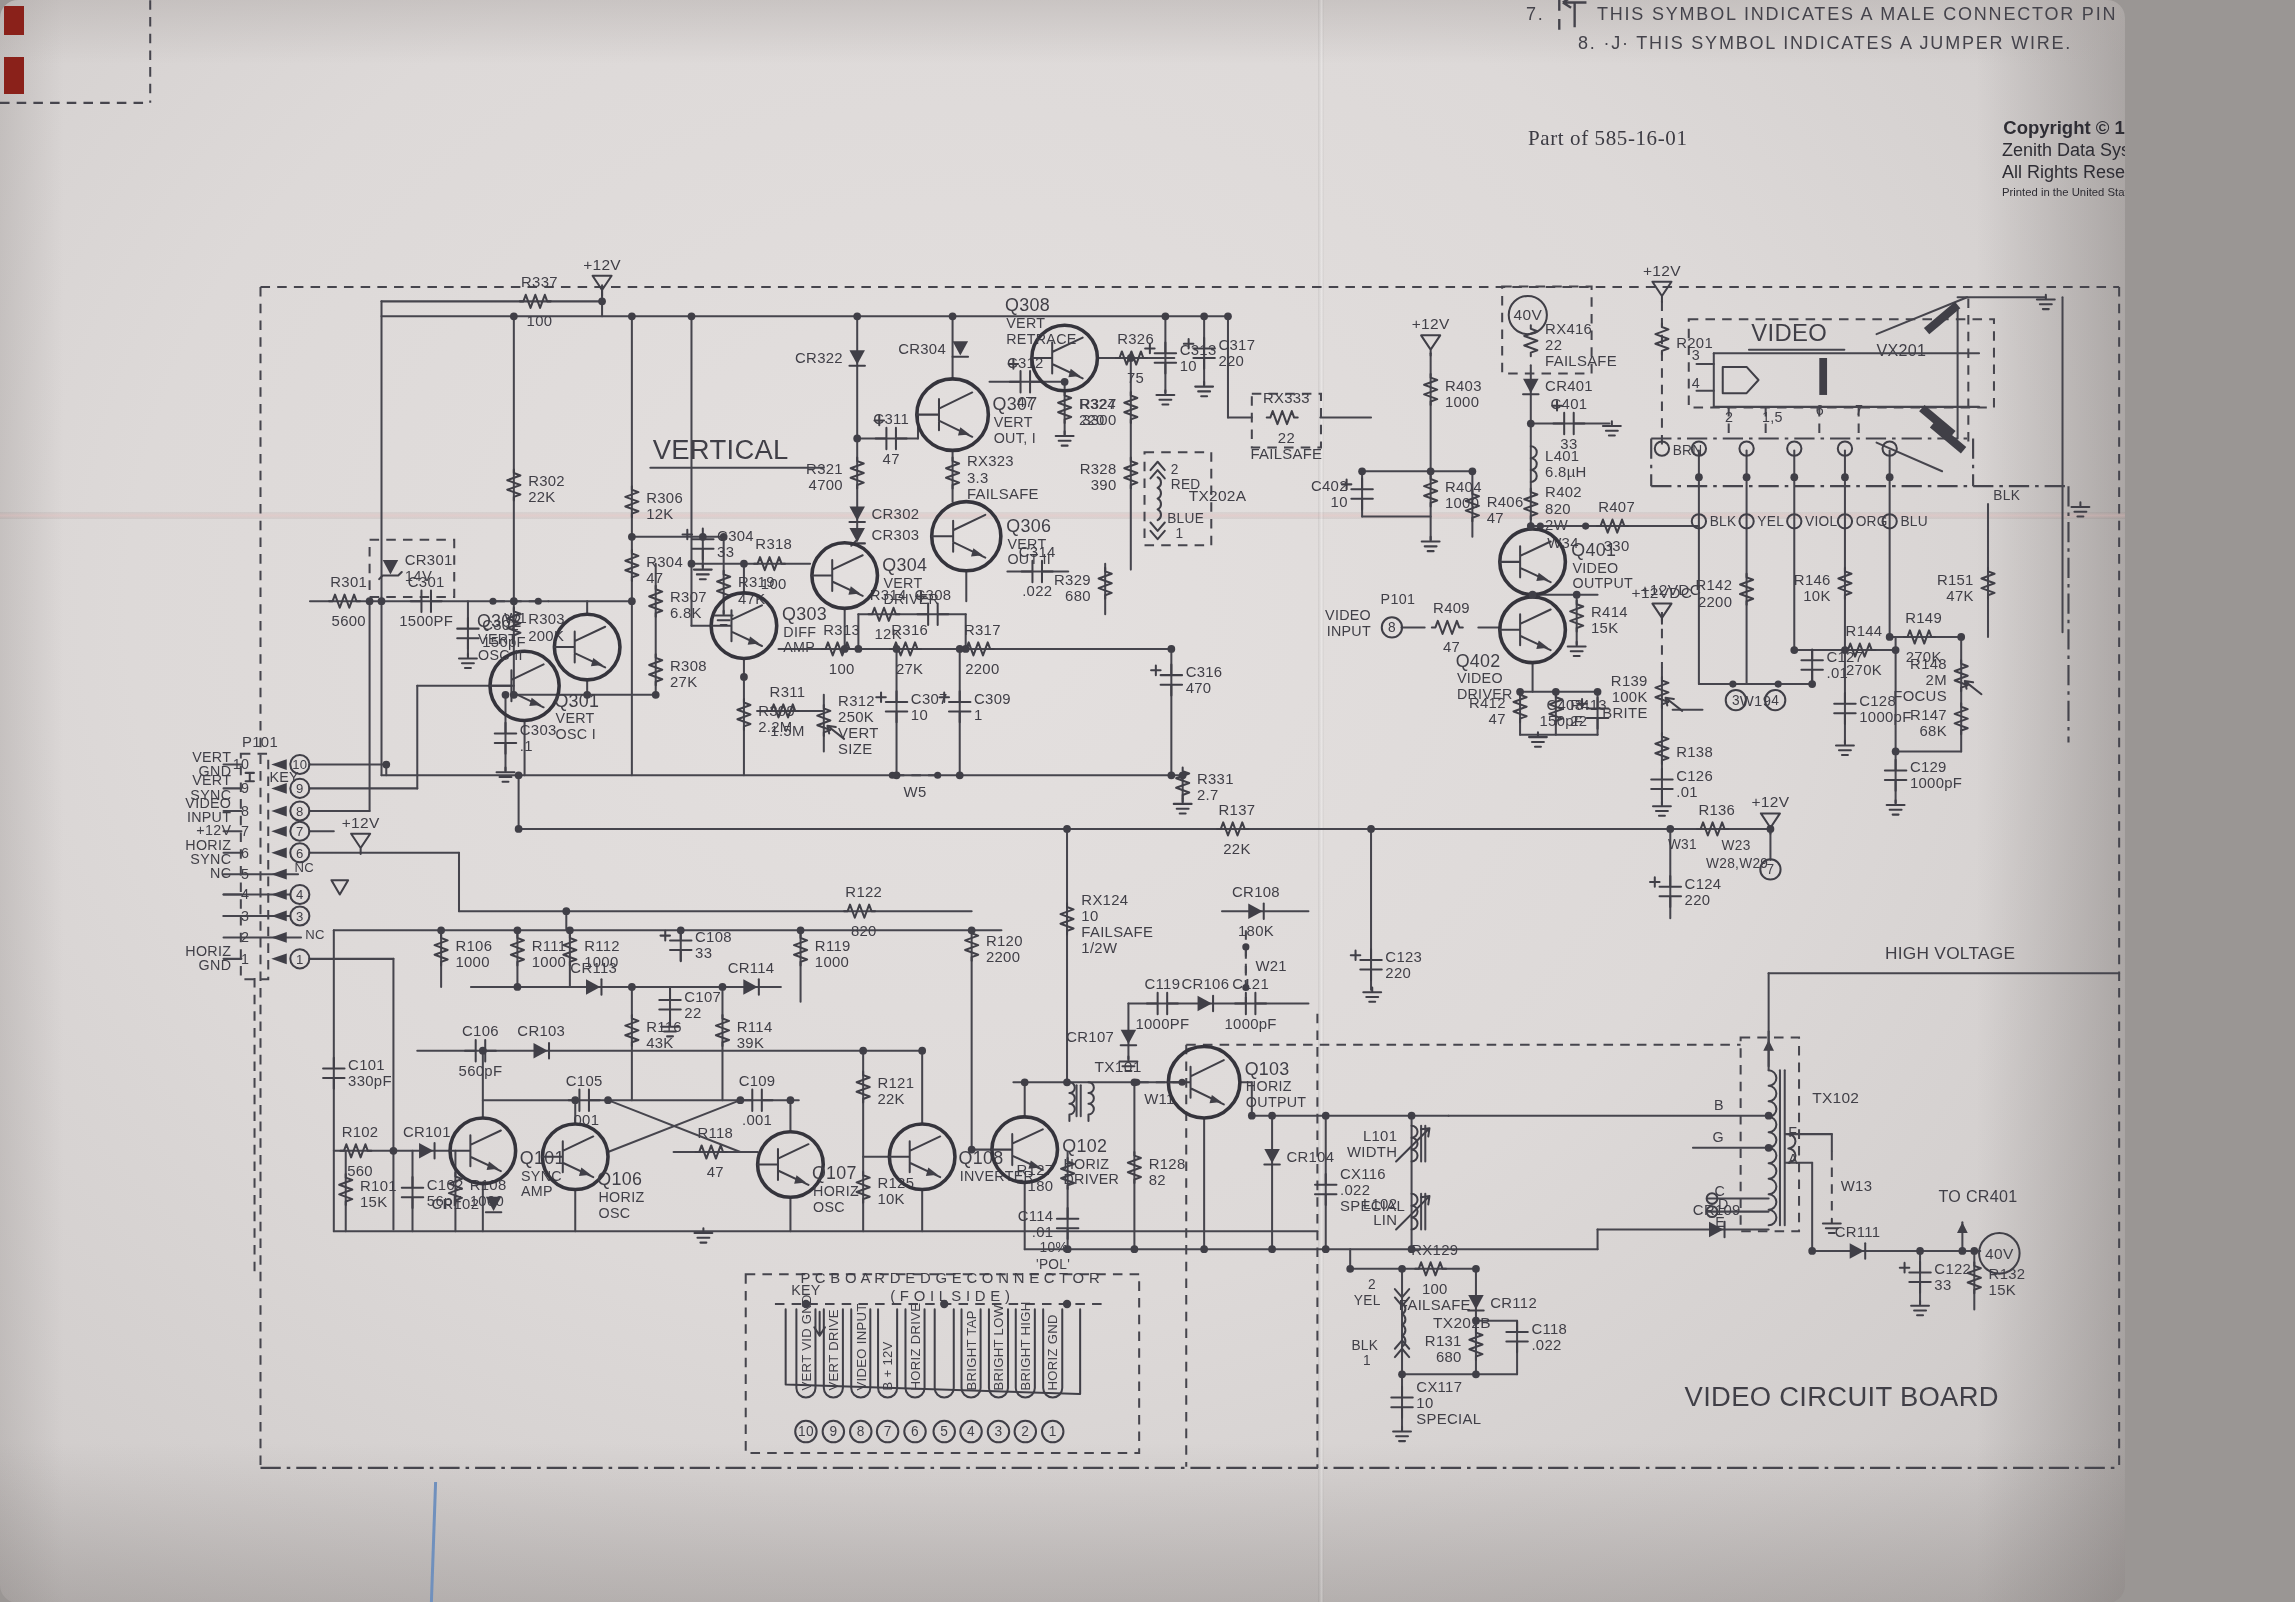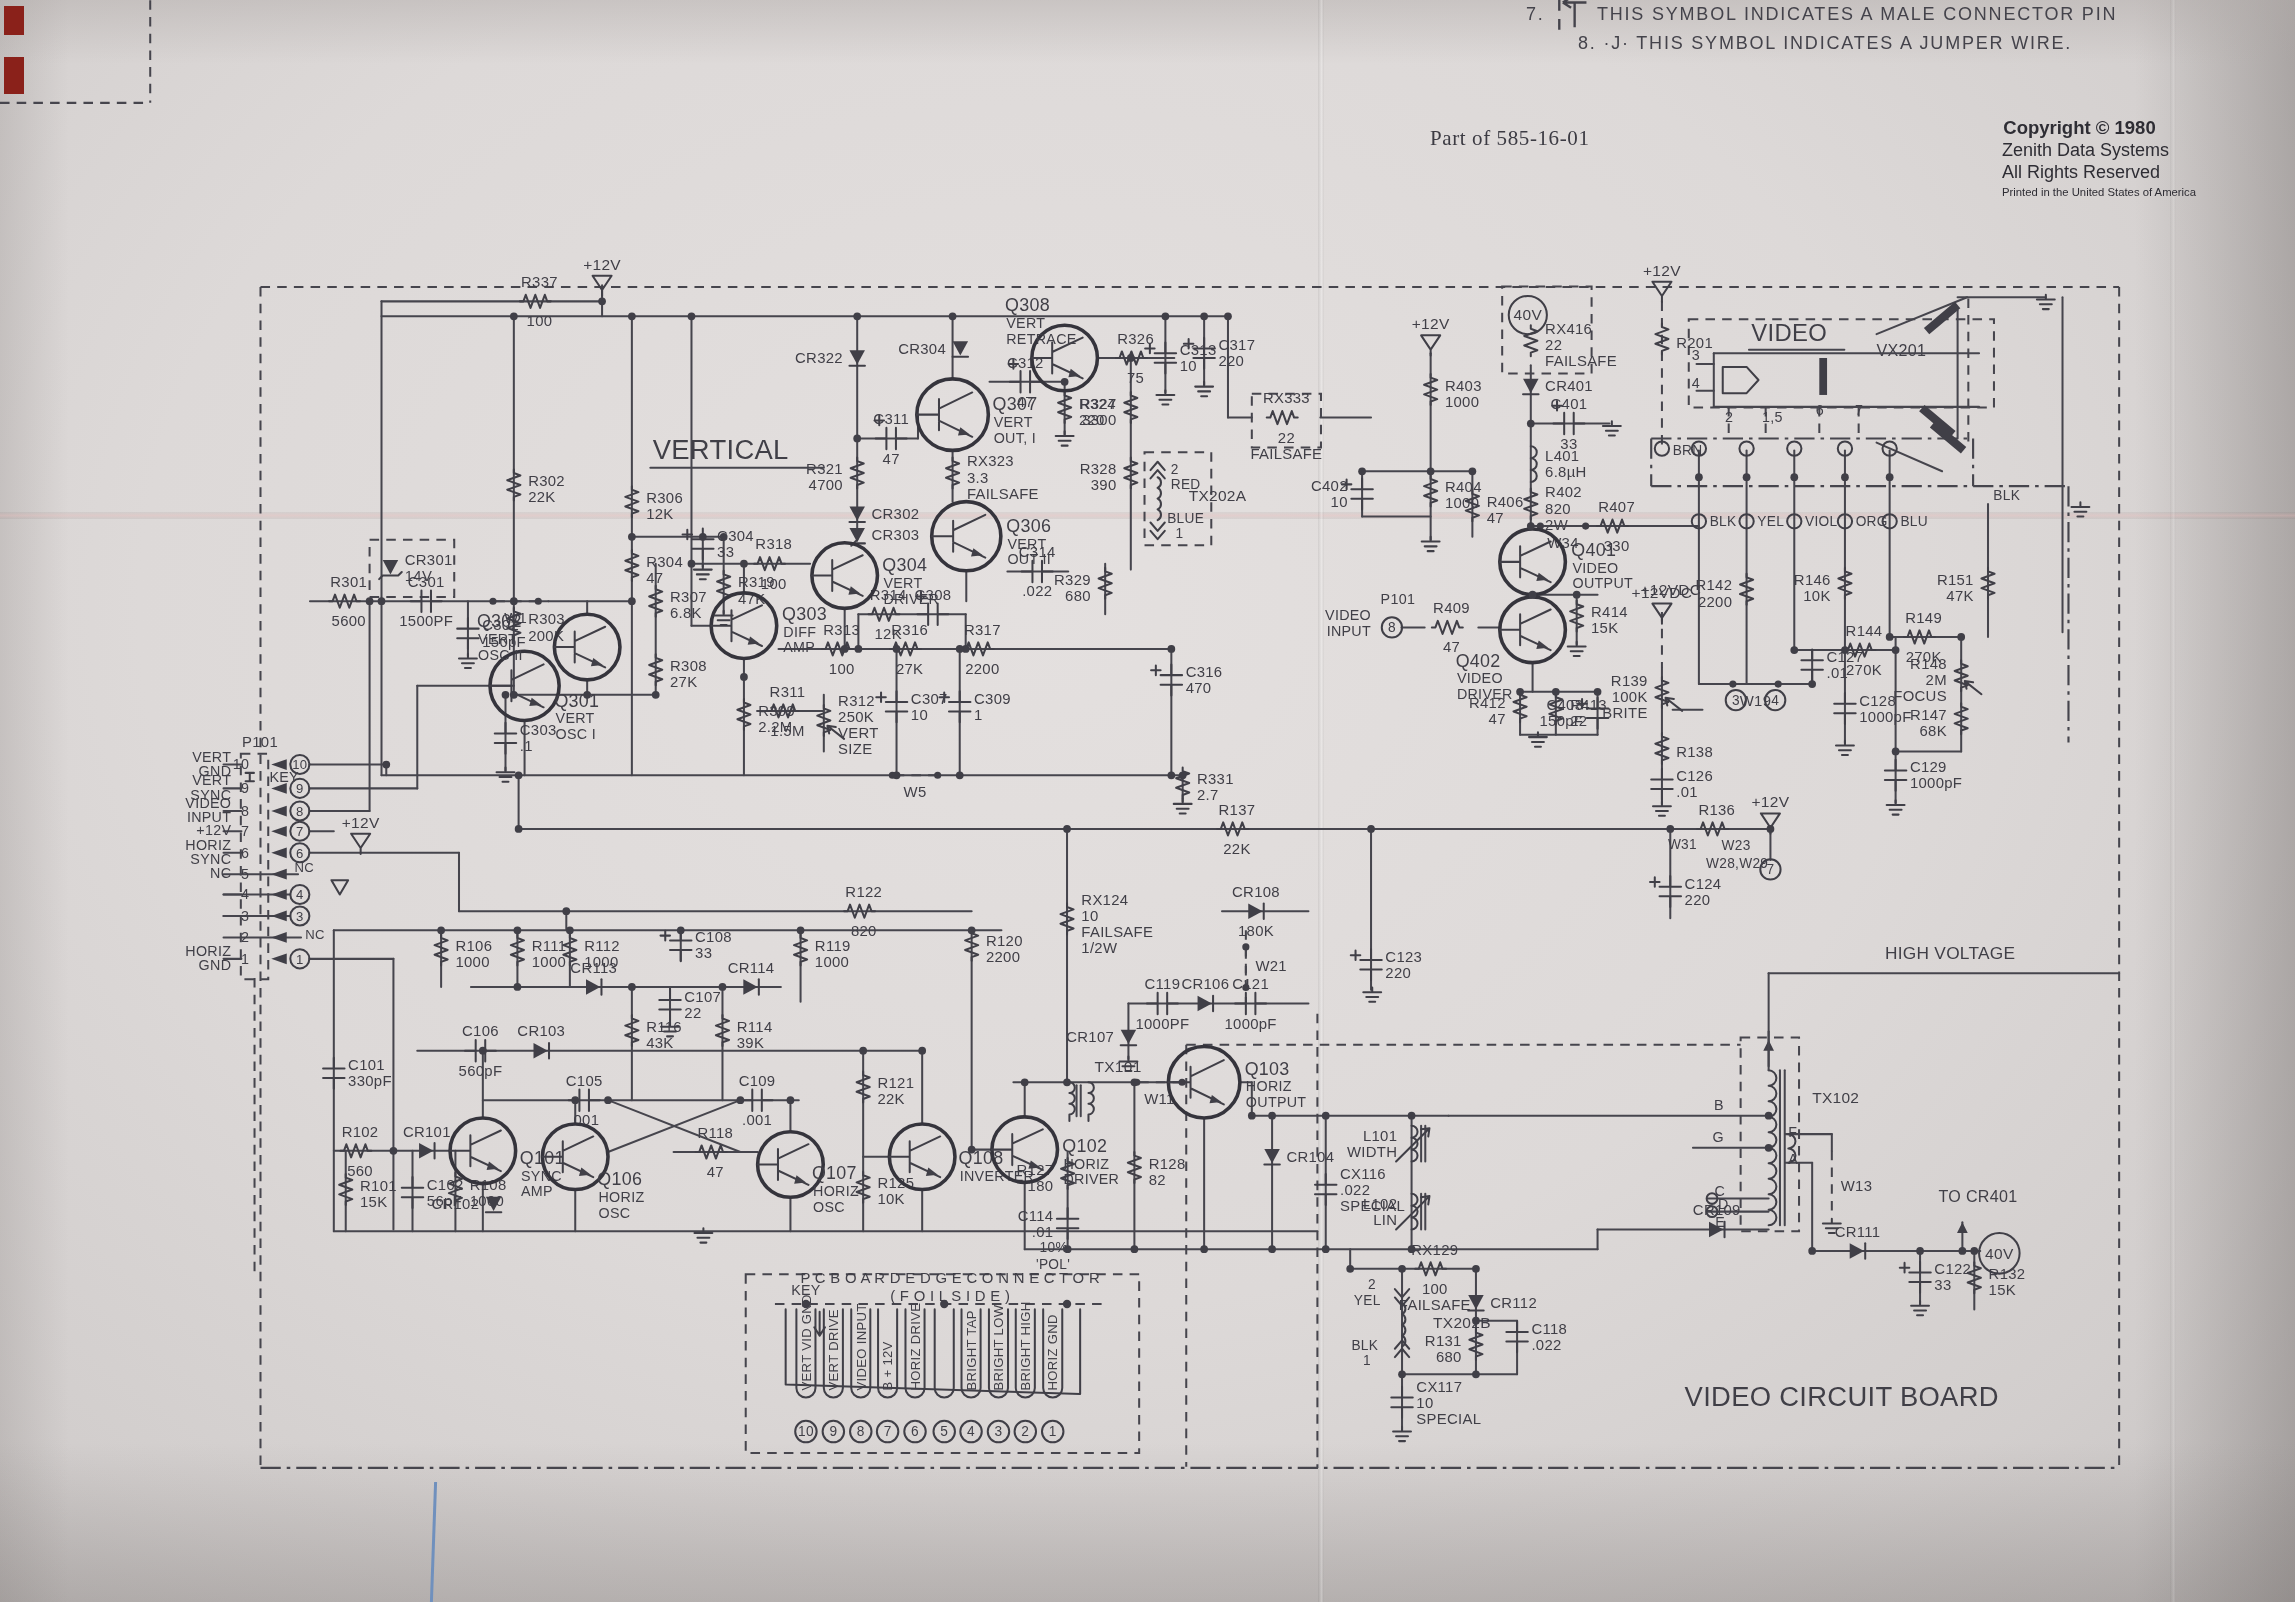"7. THIS SYMBOL INDICATES A" #paper { border-radius: none -> 18px; width: 2295px -> 2125px }
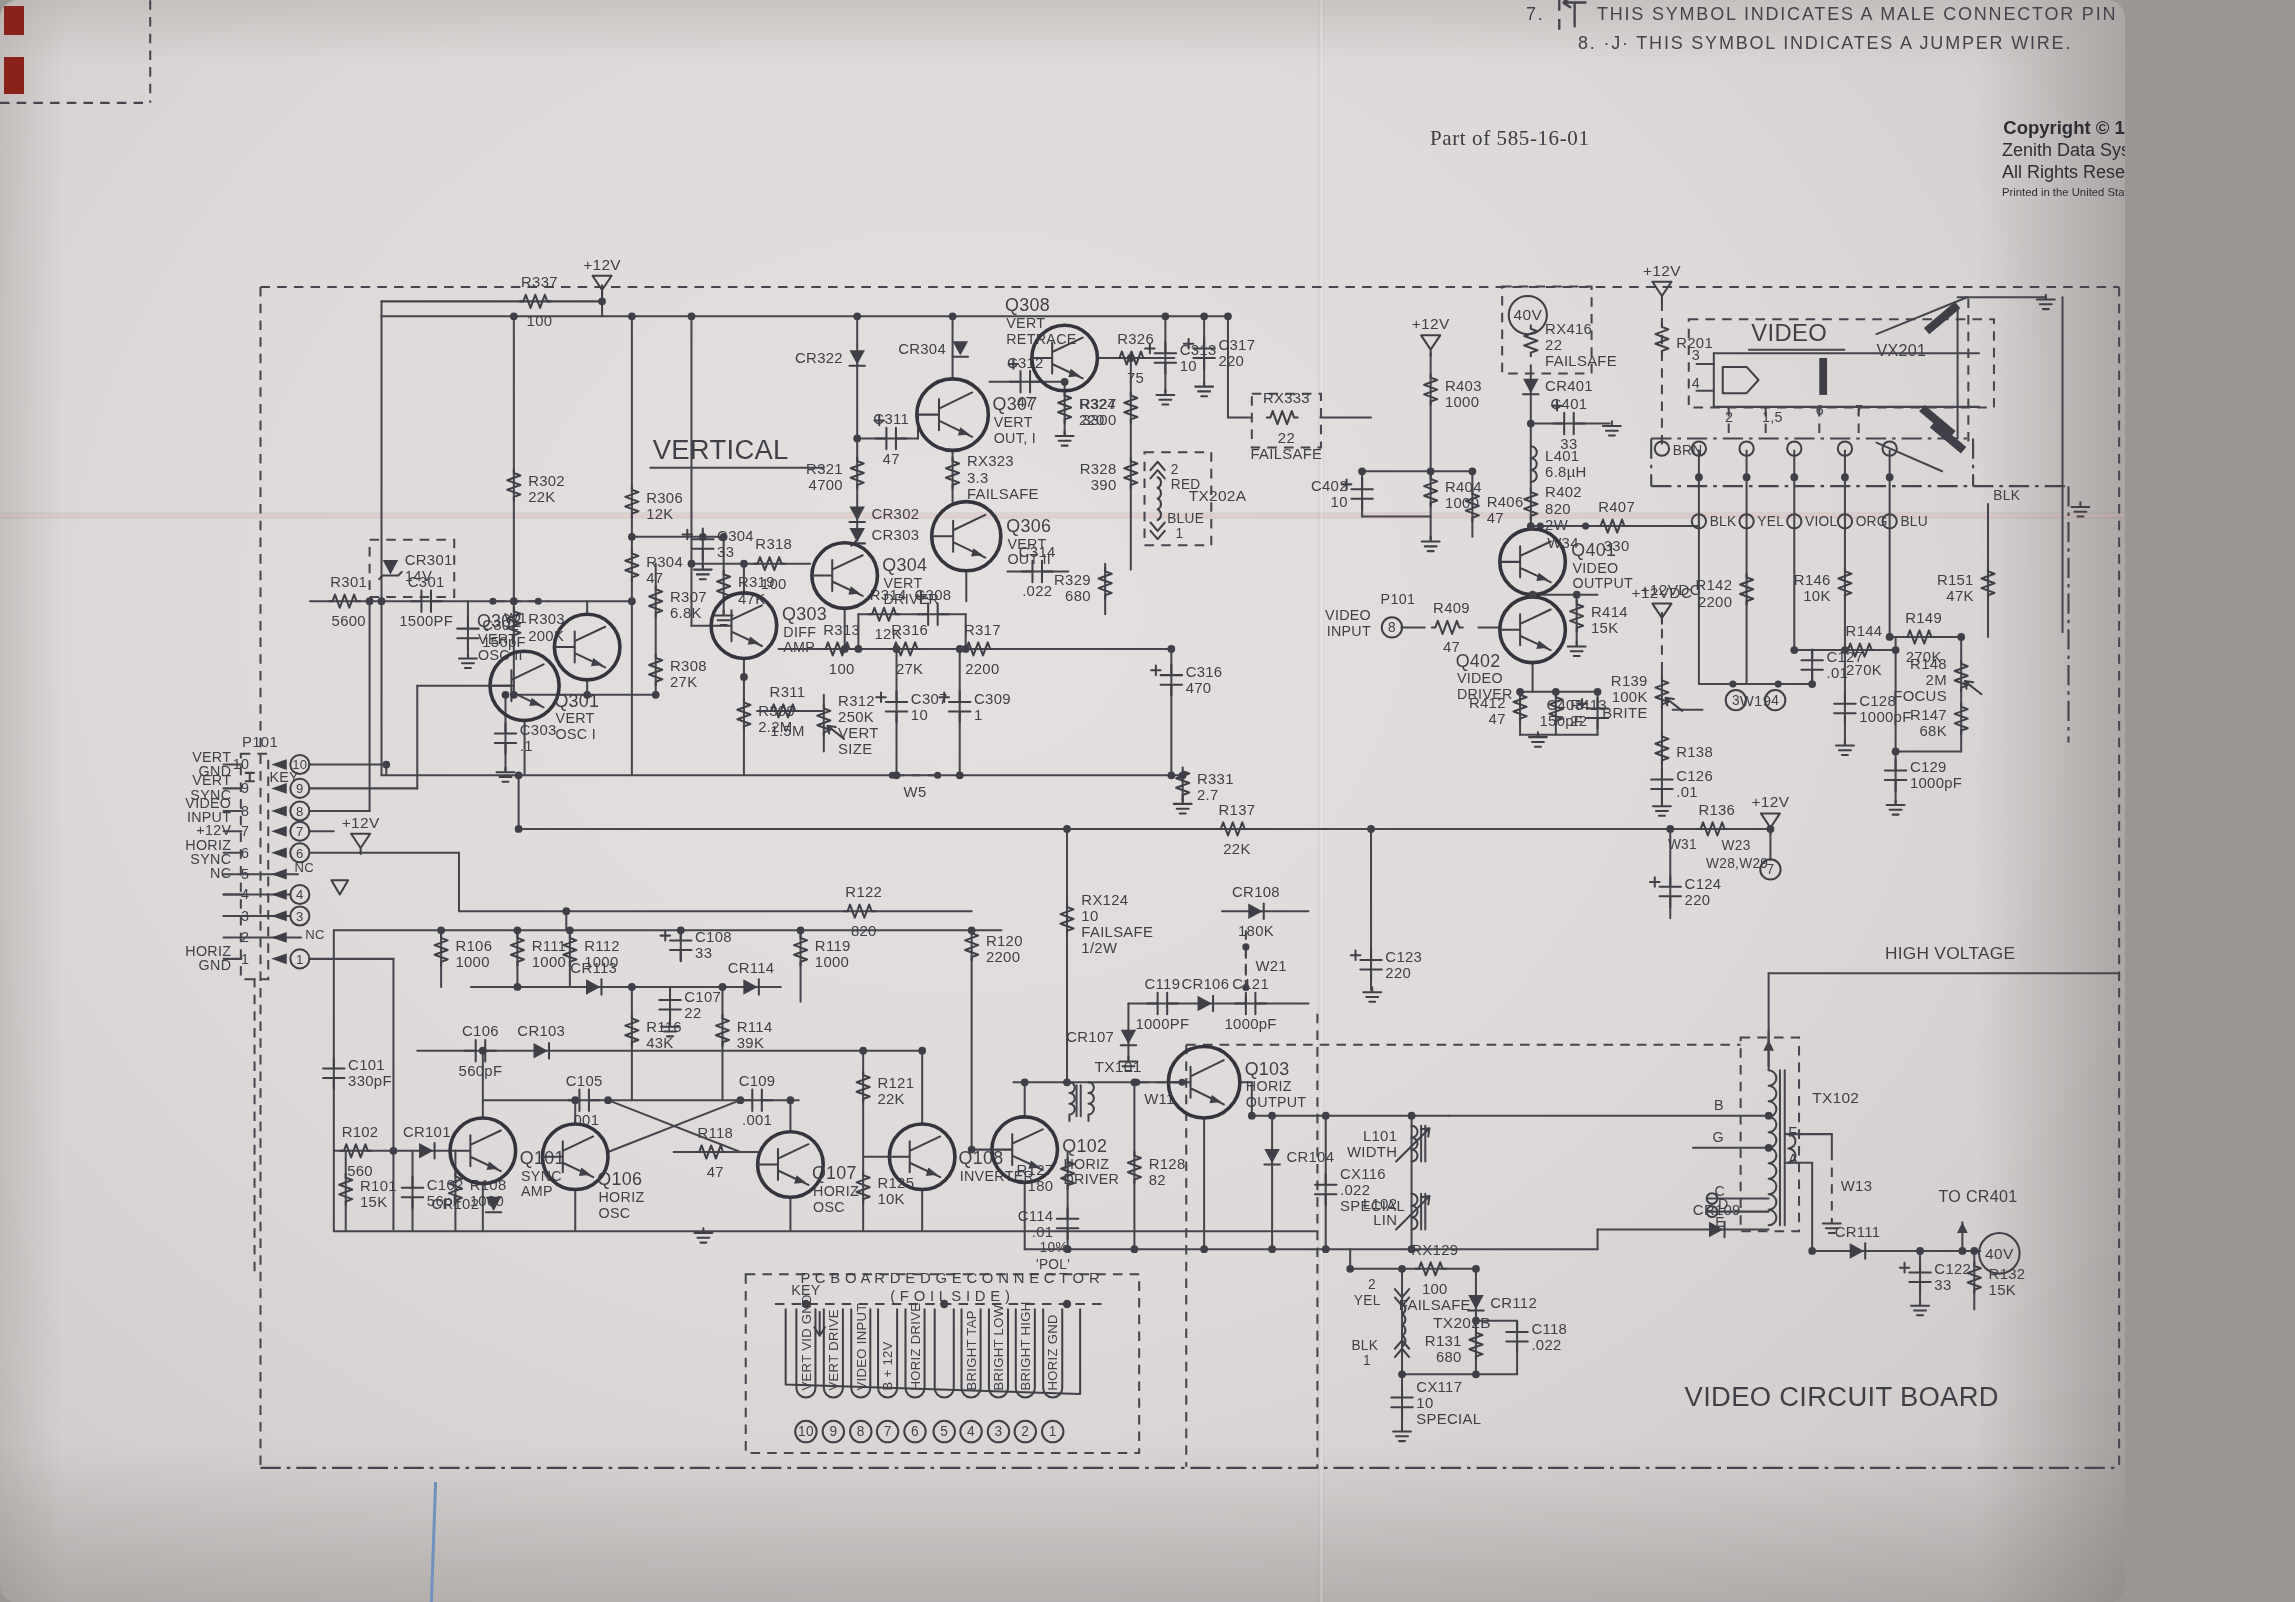"Part of 585-16-01" div.htext { left: 1430px -> 1528px }
